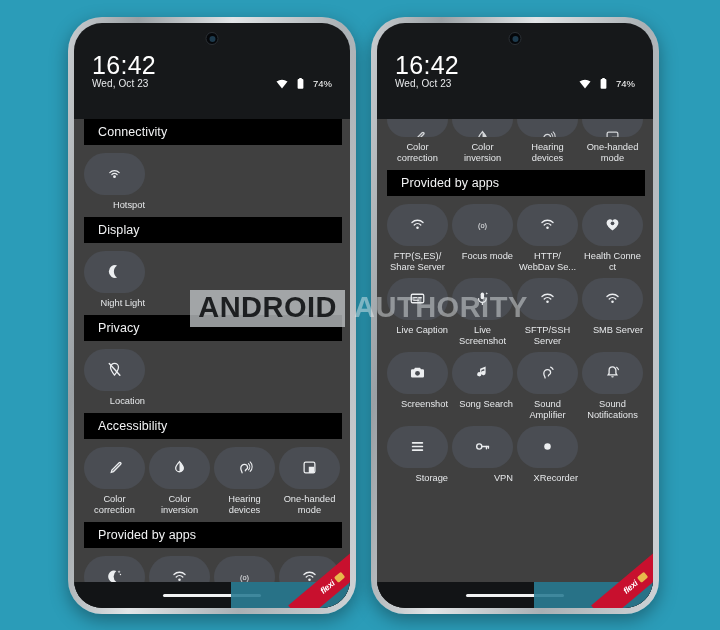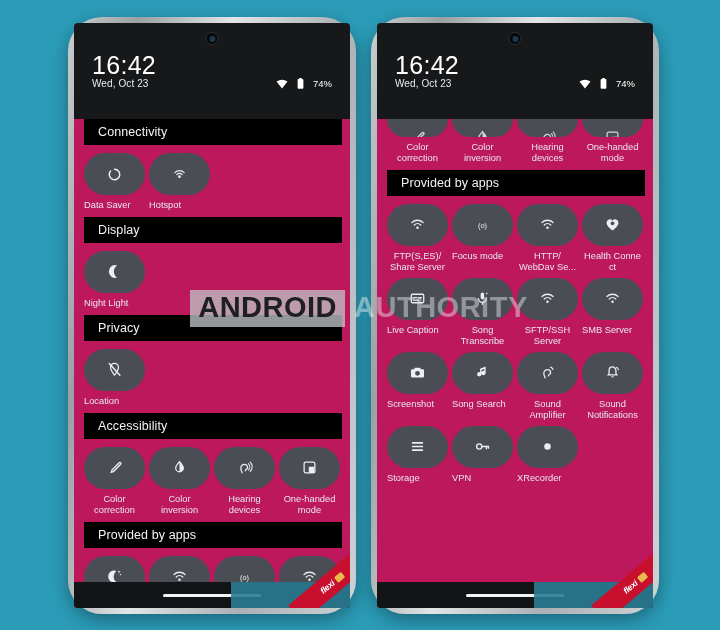"16:42" .screen { border-radius: 4px -> 28px }
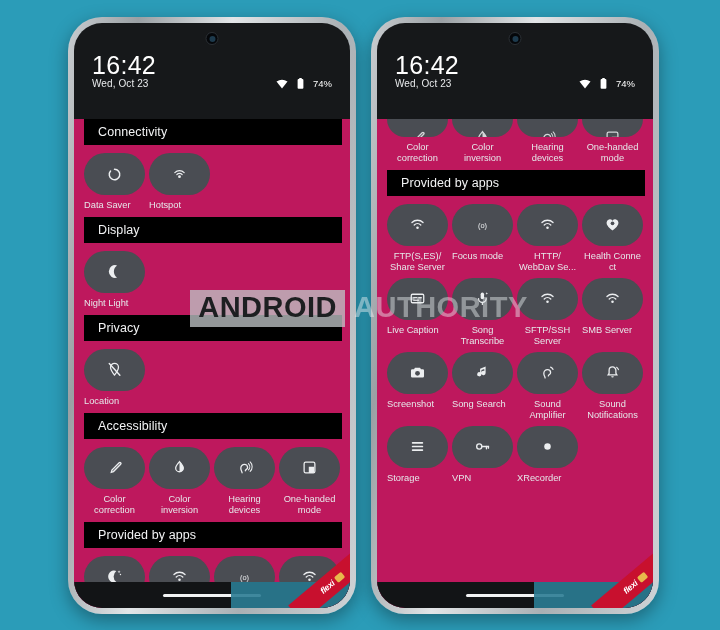"Connectivity" .panel { background: #be185d -> #404040 }
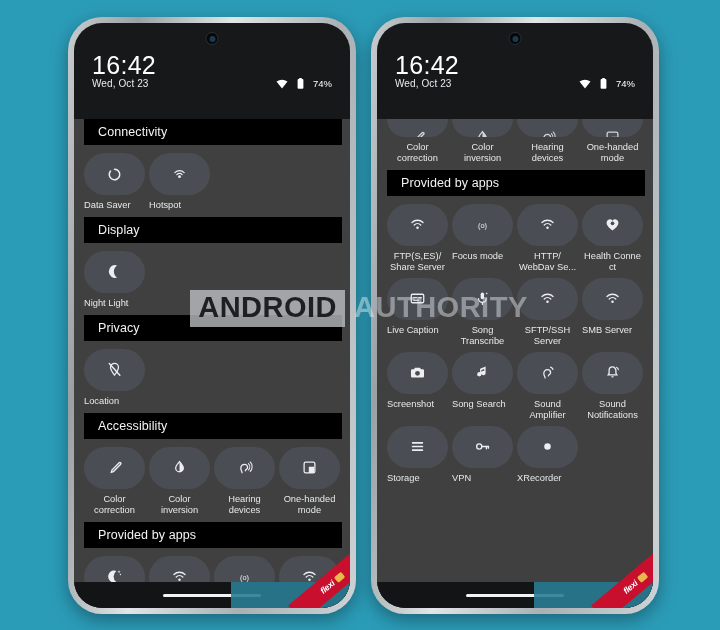"Color correction" .tile { align-items: flex-start -> flex-end }
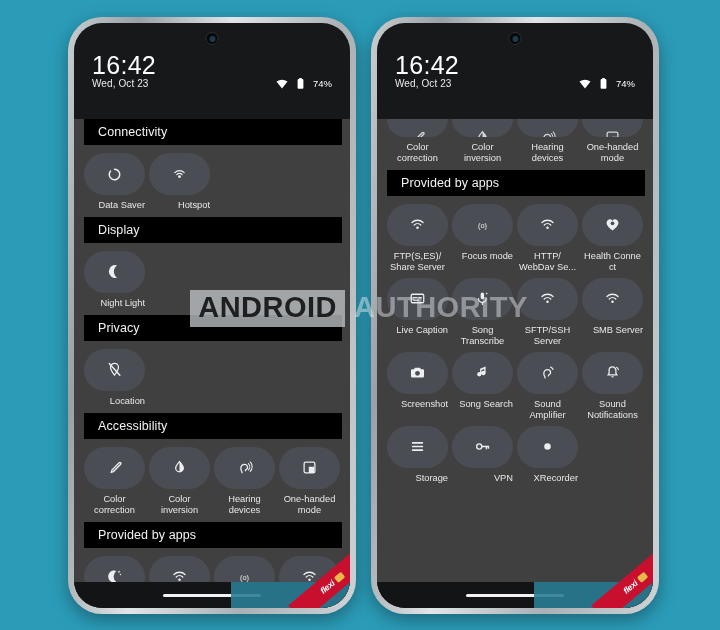"Data Saver" div.tile { html: <div> <div> <svg> <path></path> </svg> </div> <div>Data Saver</div> </div> -> none }
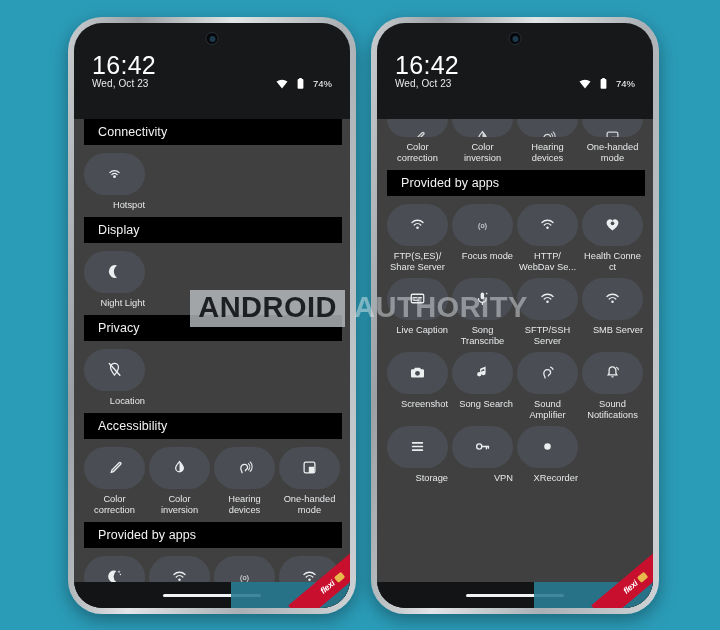"Song Transcribe" div.tile-label { text: Song Transcribe -> Live Screenshot }
